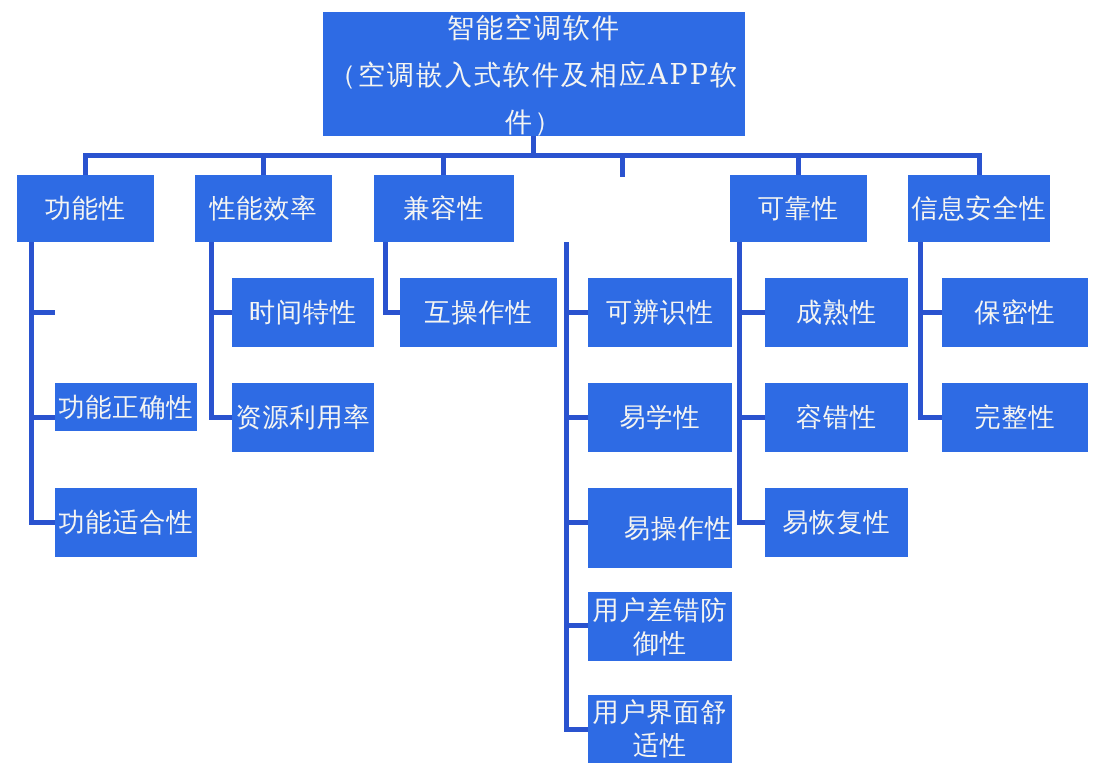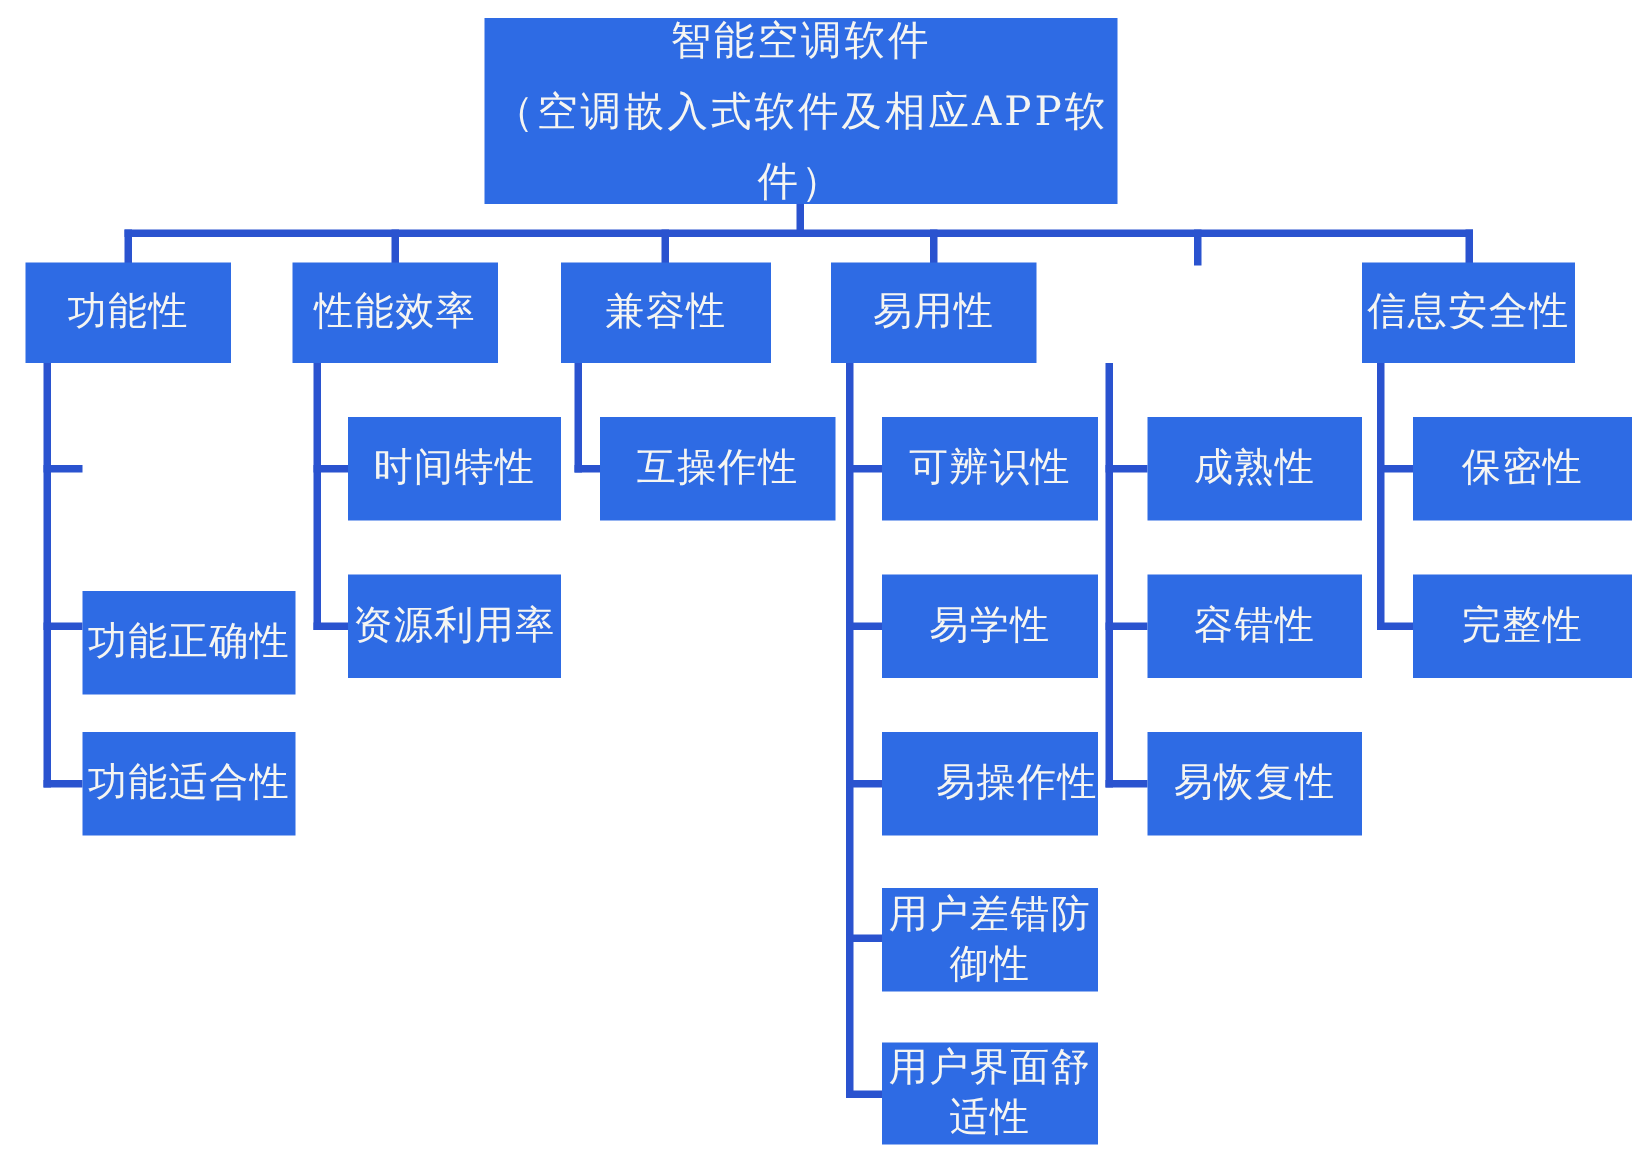"易用性" div.node { html: <div>易用性</div> -> none }
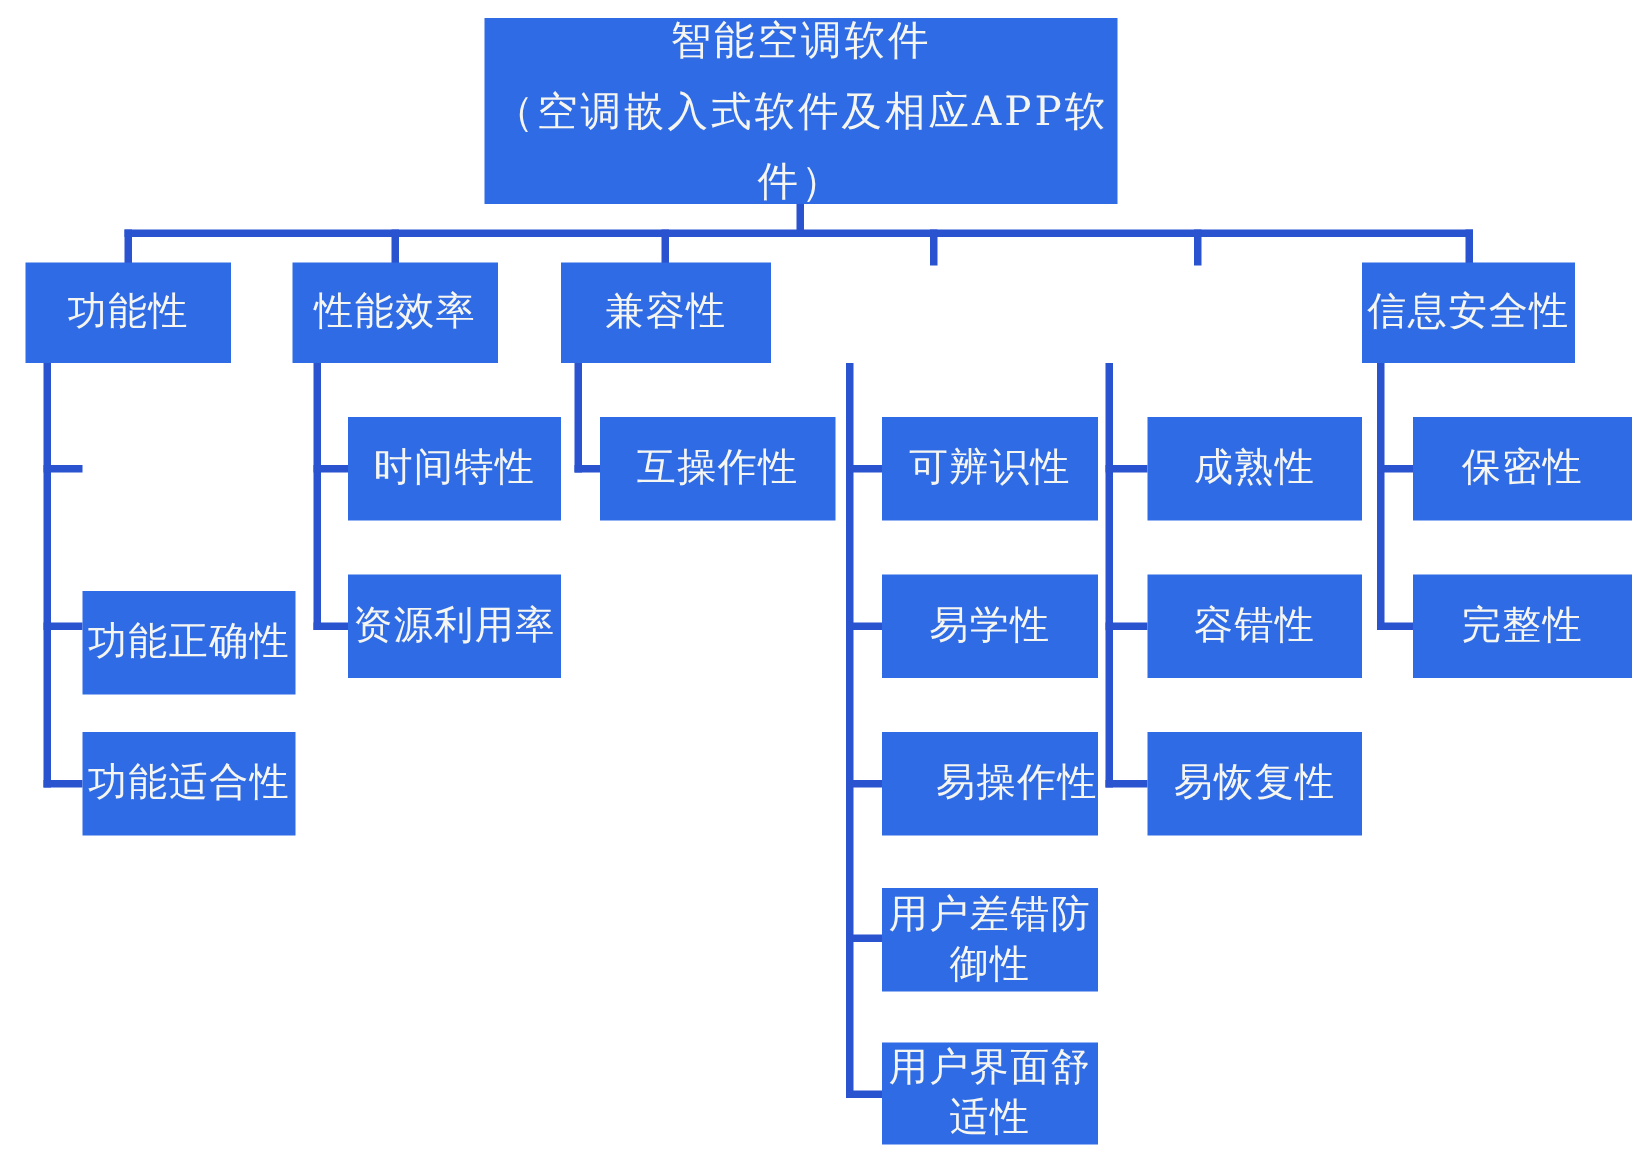"可靠性" div.node { html: none -> <div>可靠性</div> }
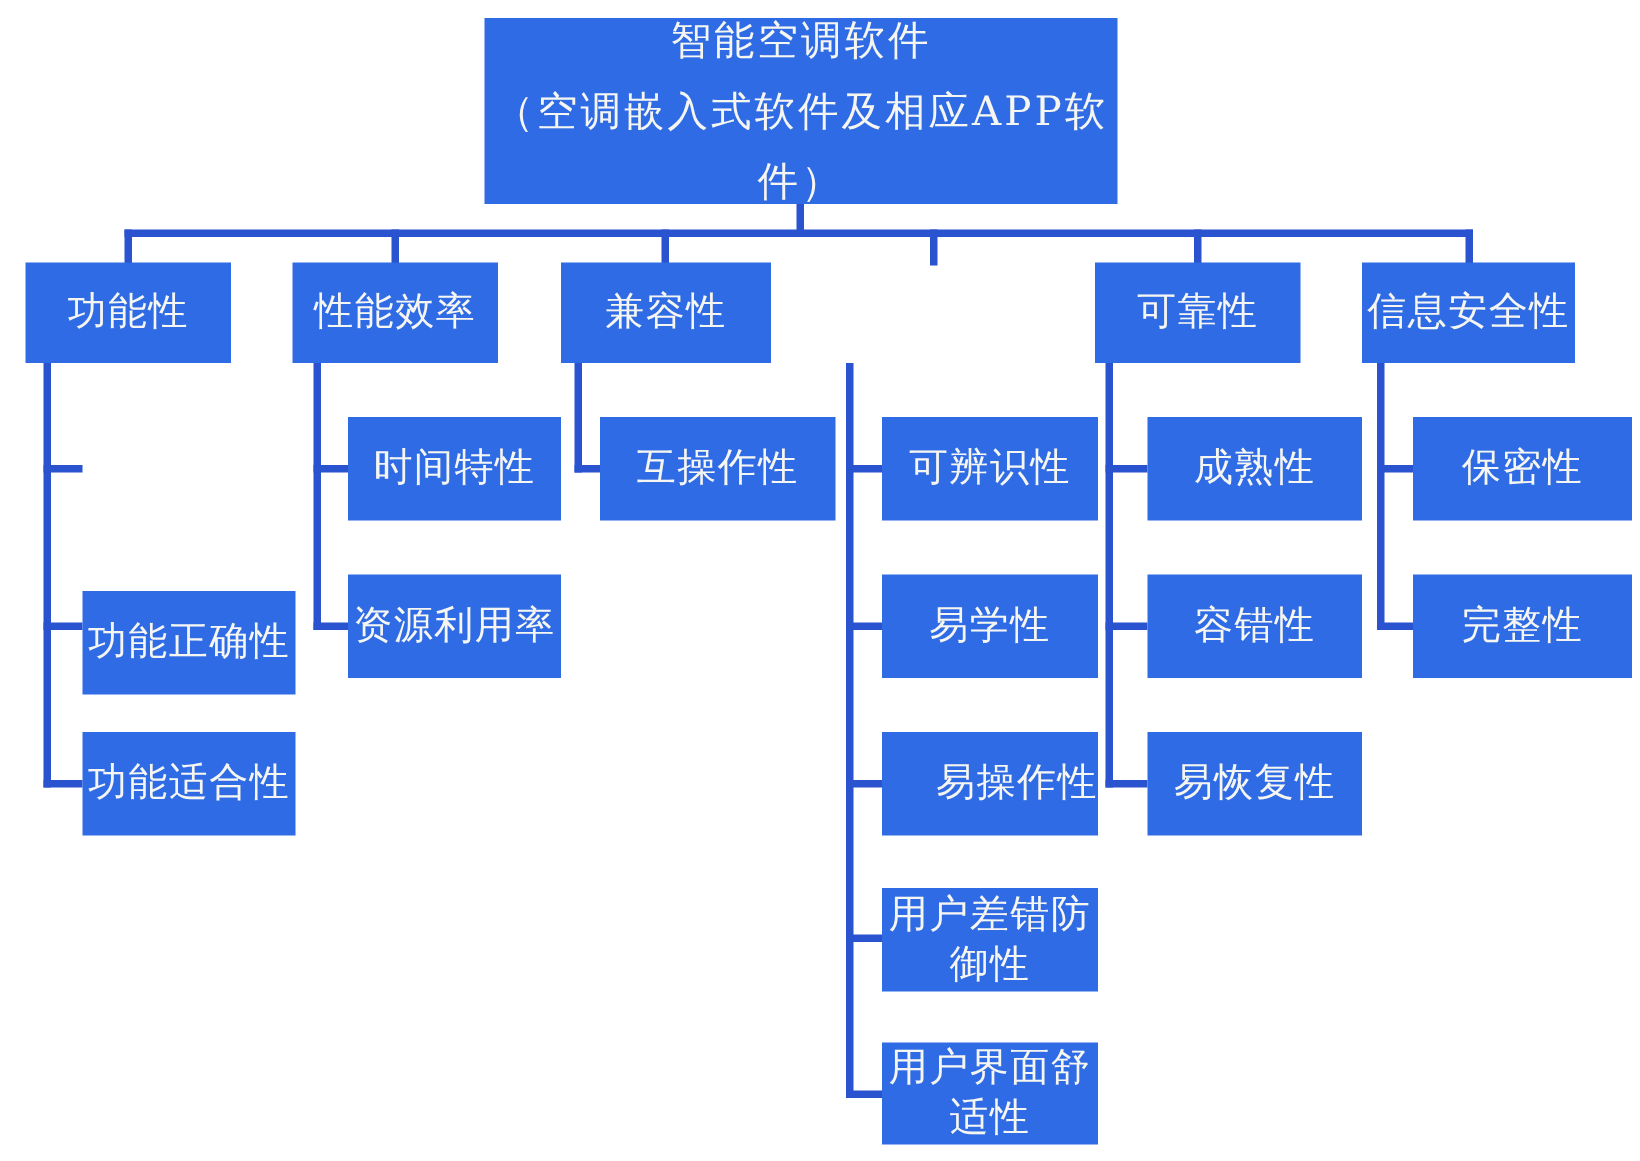"功能正确性" div.node { height: 69px -> 48px; margin-top: 11px -> none }
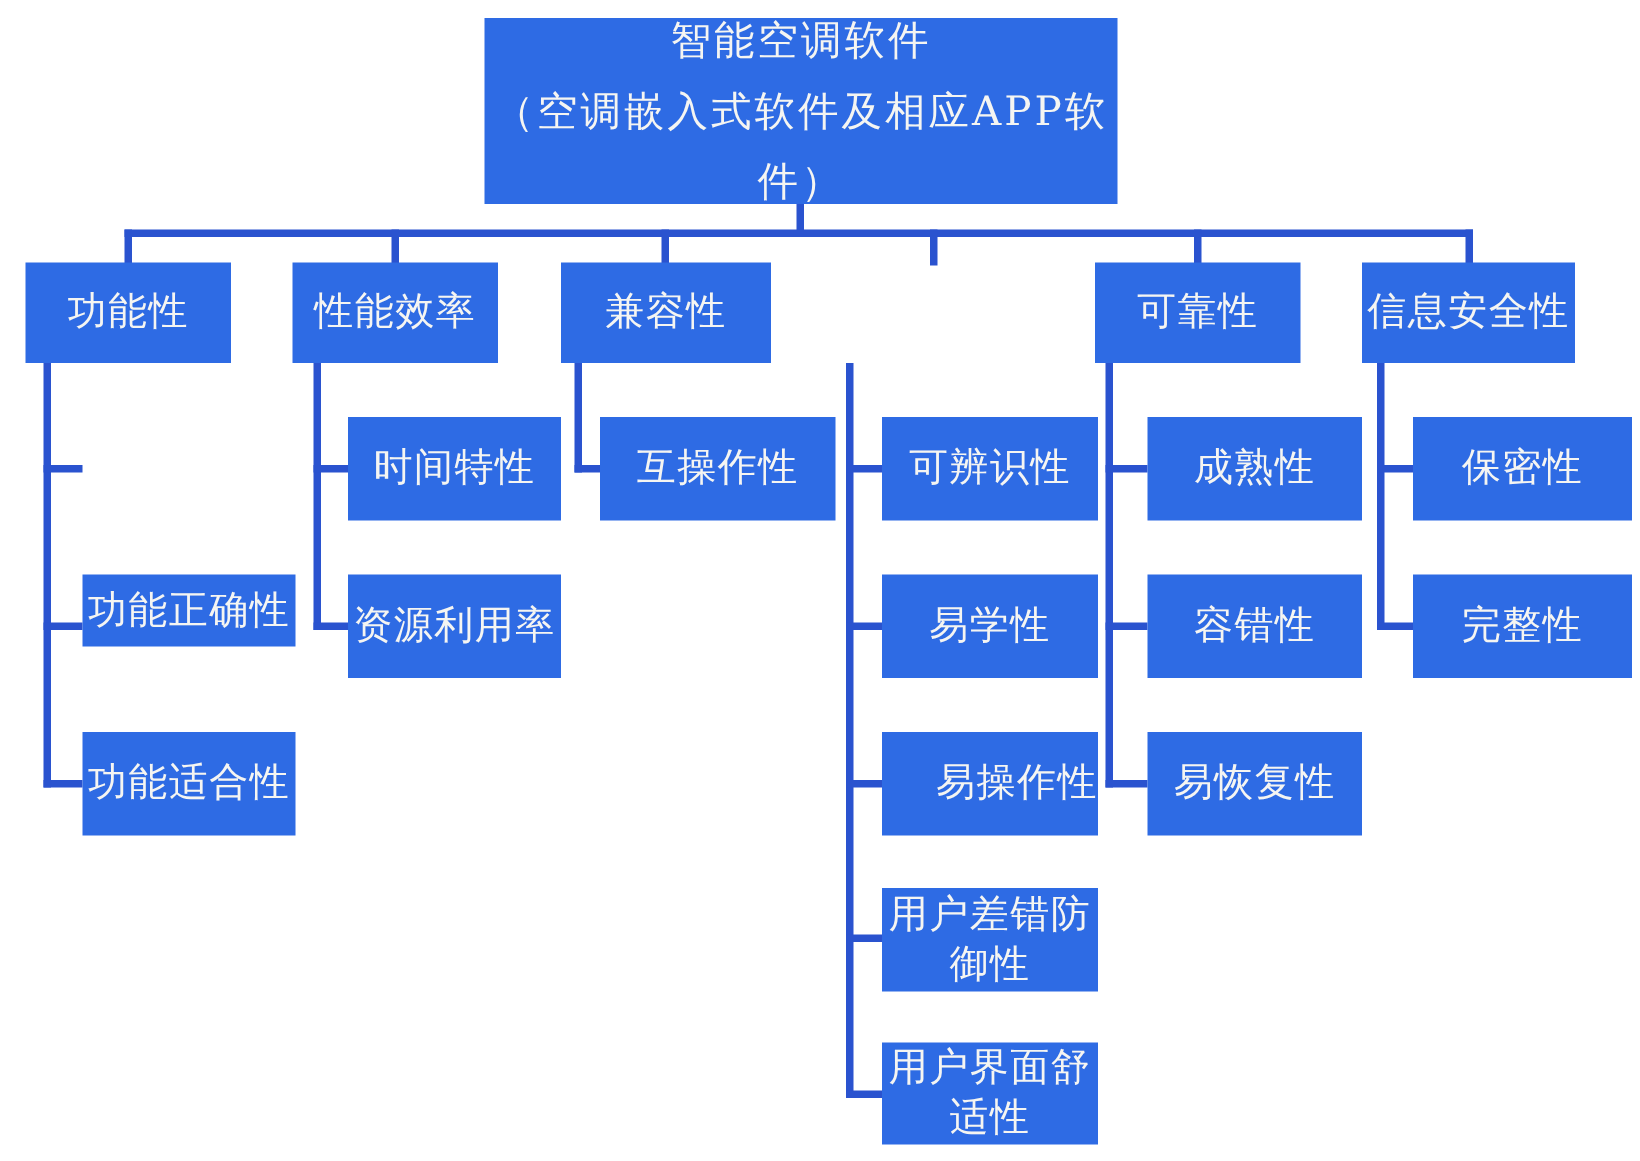"易操作性" div.node { height: 69px -> 80px }
